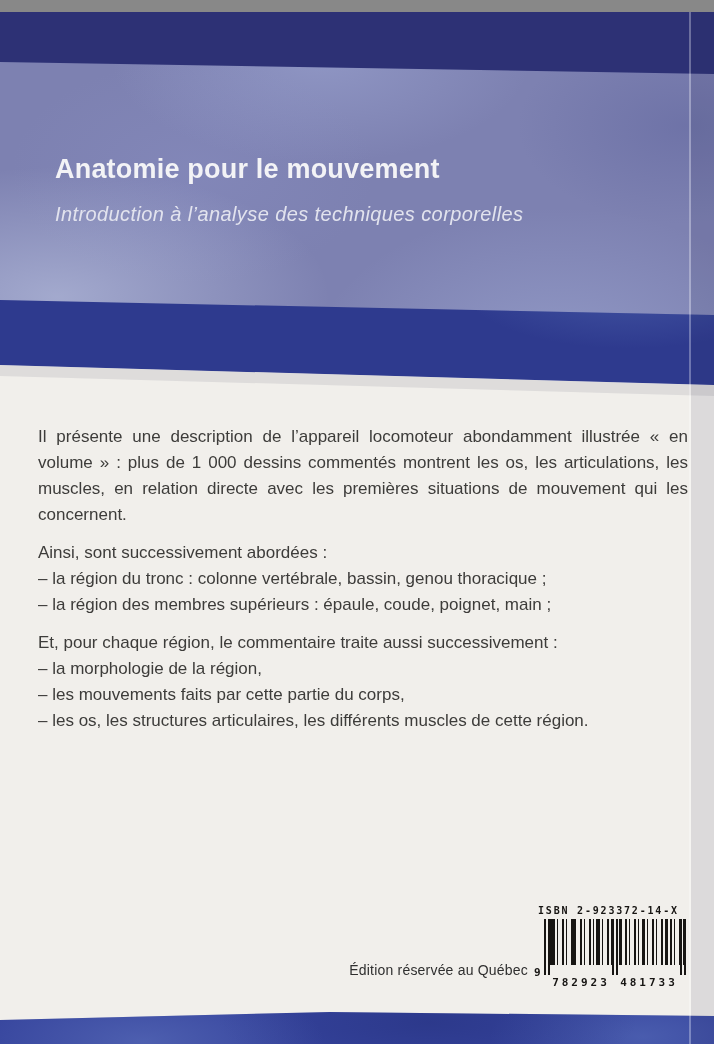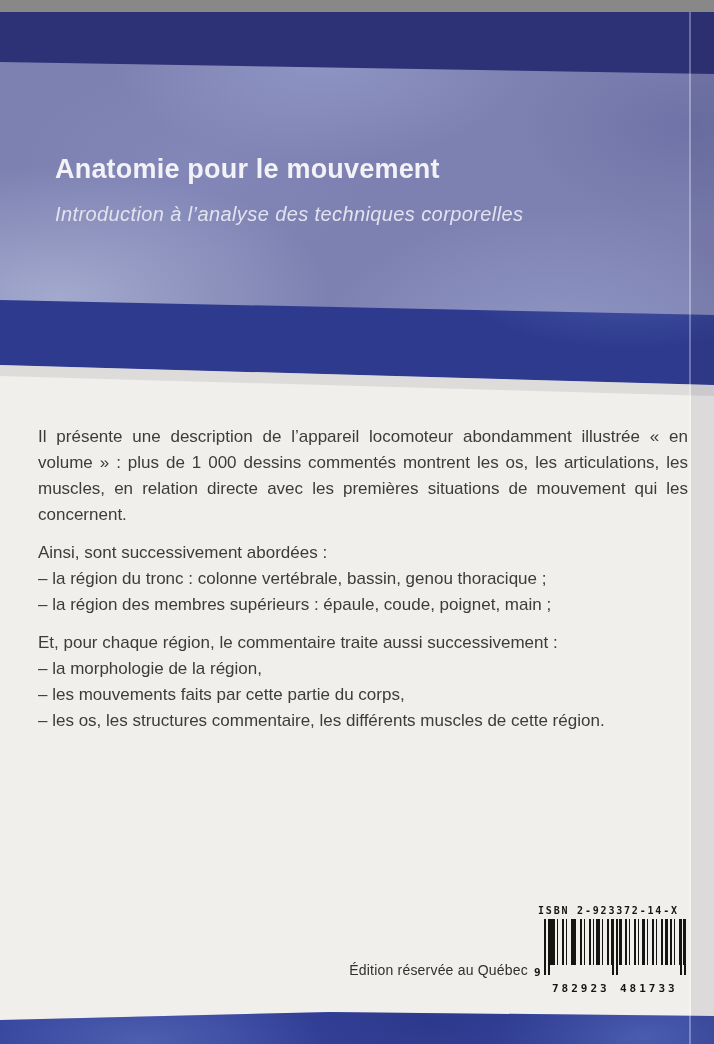"– les os, les structures" div { text: commentaire -> articulaires }
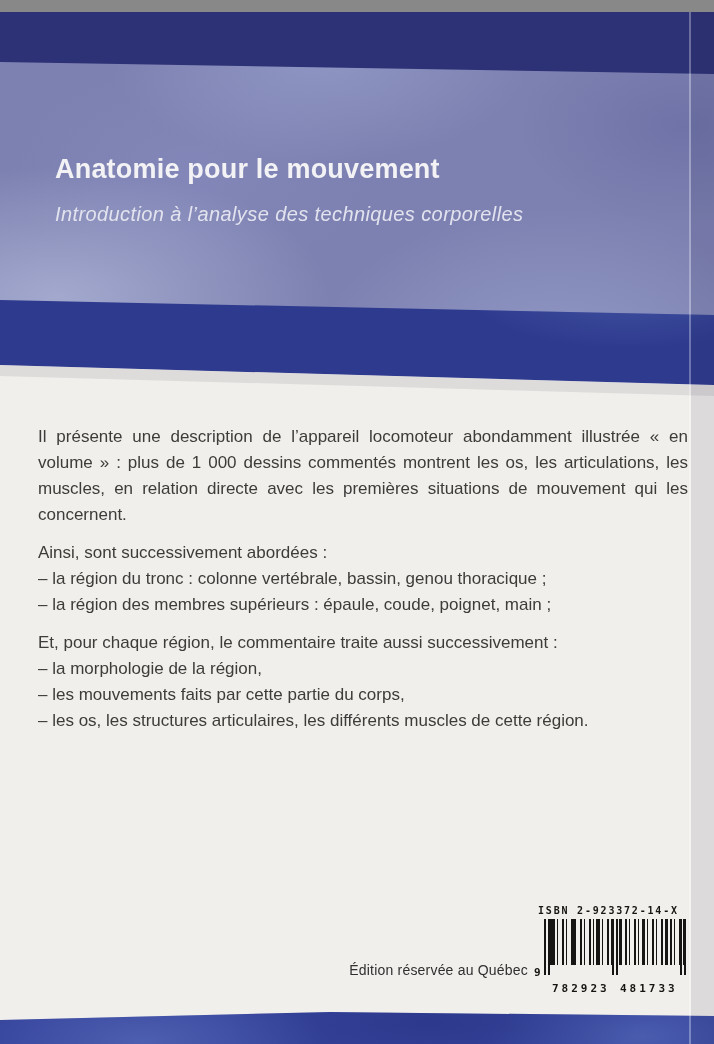"782923" .ean .grp { text-align: left -> center; top: 16px -> 10px }
